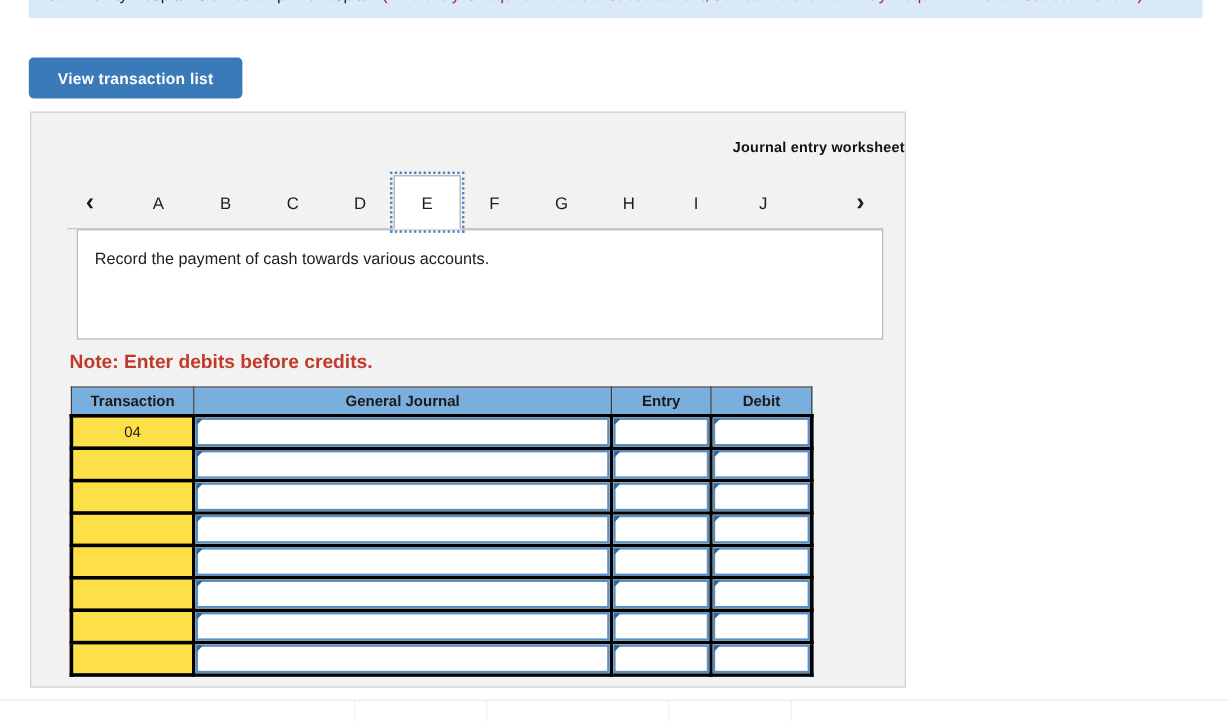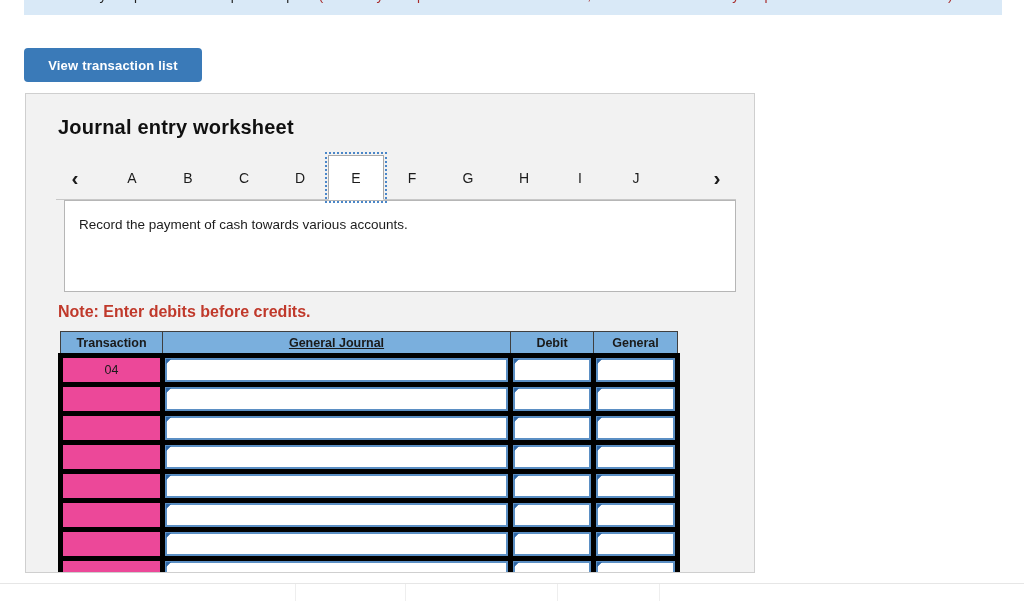"Journal entry worksheet" .worksheet-title { font-size: 20px -> 12px; text-align: none -> right }
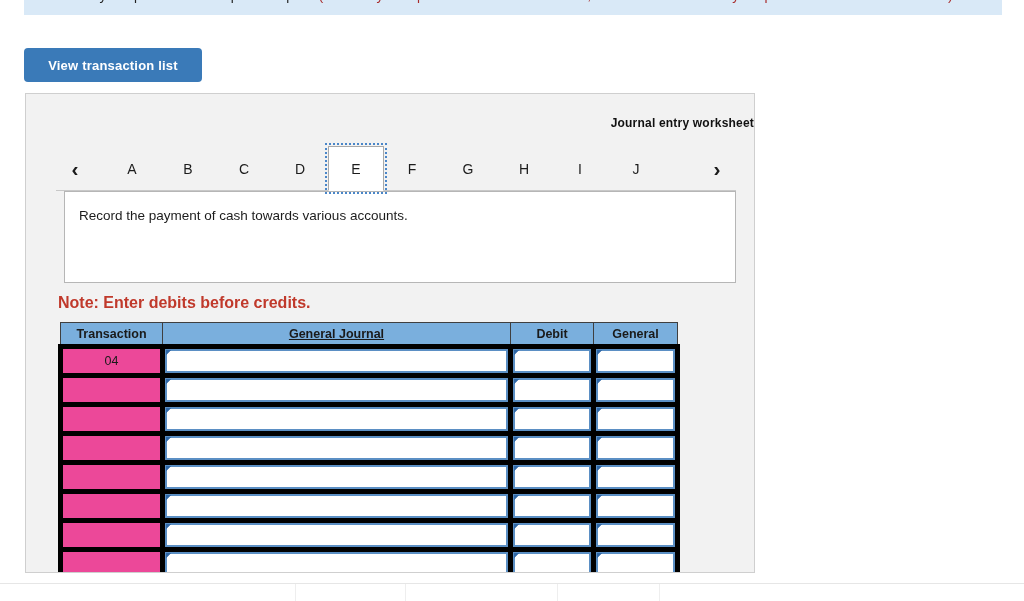"General Journal" th.col-journal { text-decoration: underline -> none }
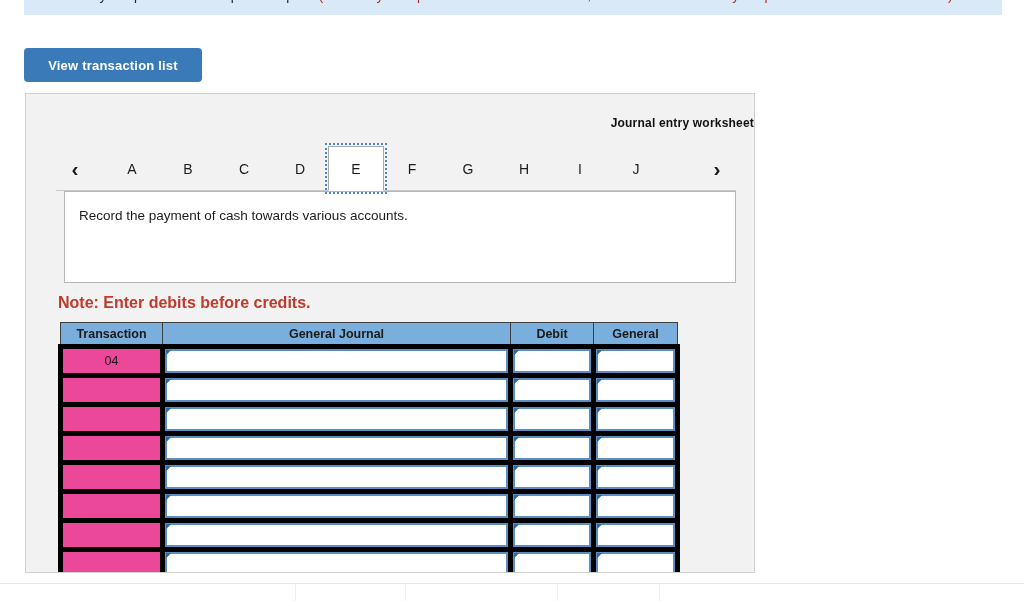"Debit" th.col-debit { text: Debit -> Entry }
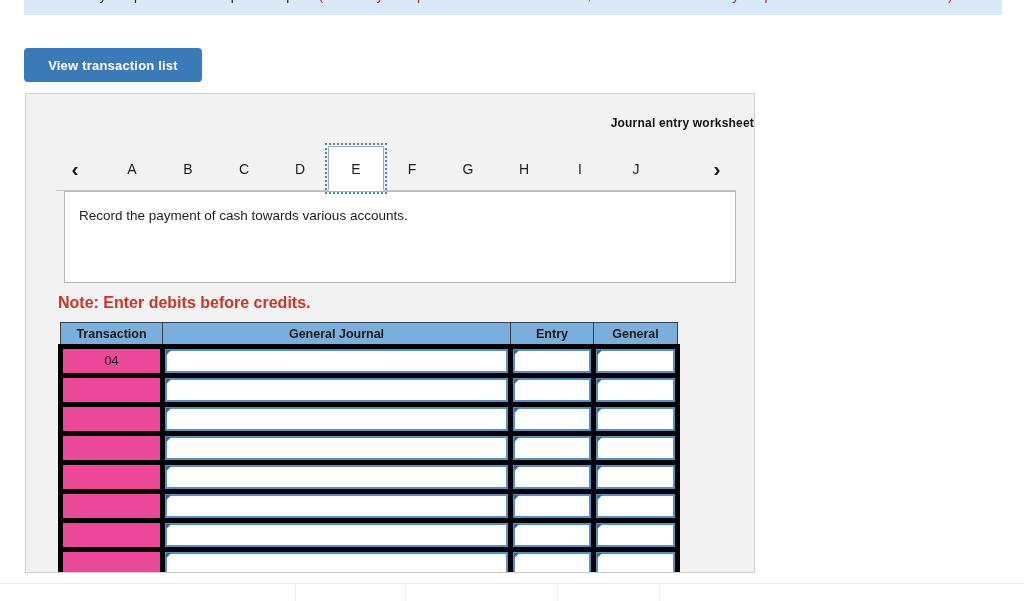"General" th.col-credit { text: General -> Debit }
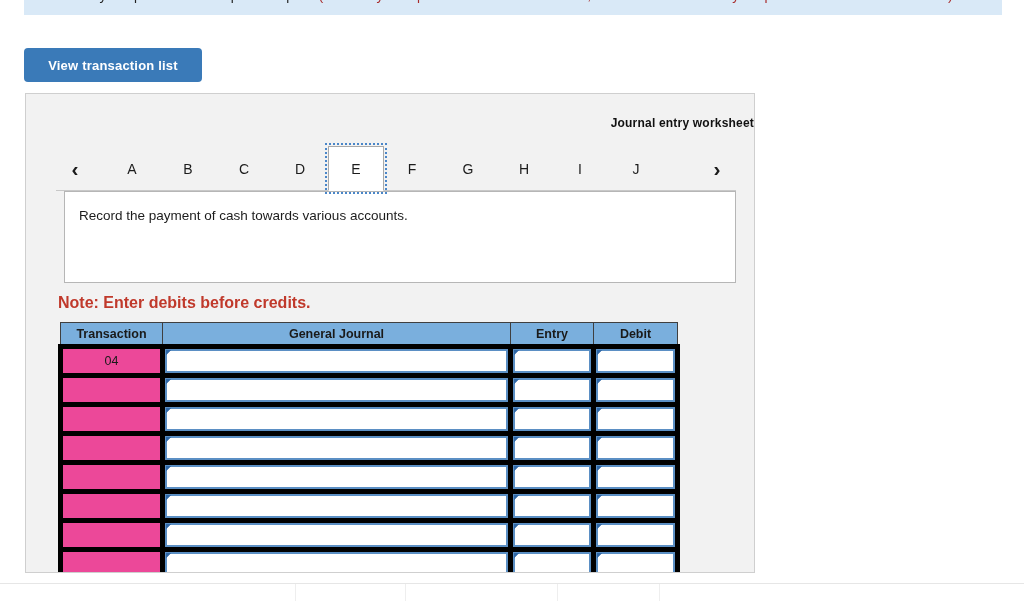"04" table.jtable td { background: #ec4899 -> #fde047; border: 5px solid #000000 -> 3px solid #000000 }
